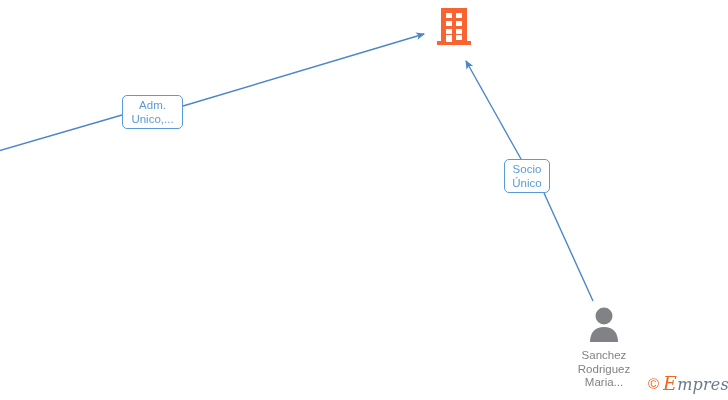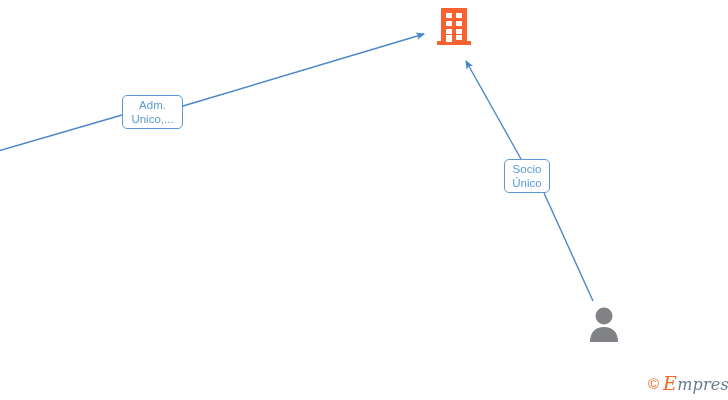"Sanchez" div.person-label { html: none -> <div>Sanchez Rodriguez Maria...</div> }
